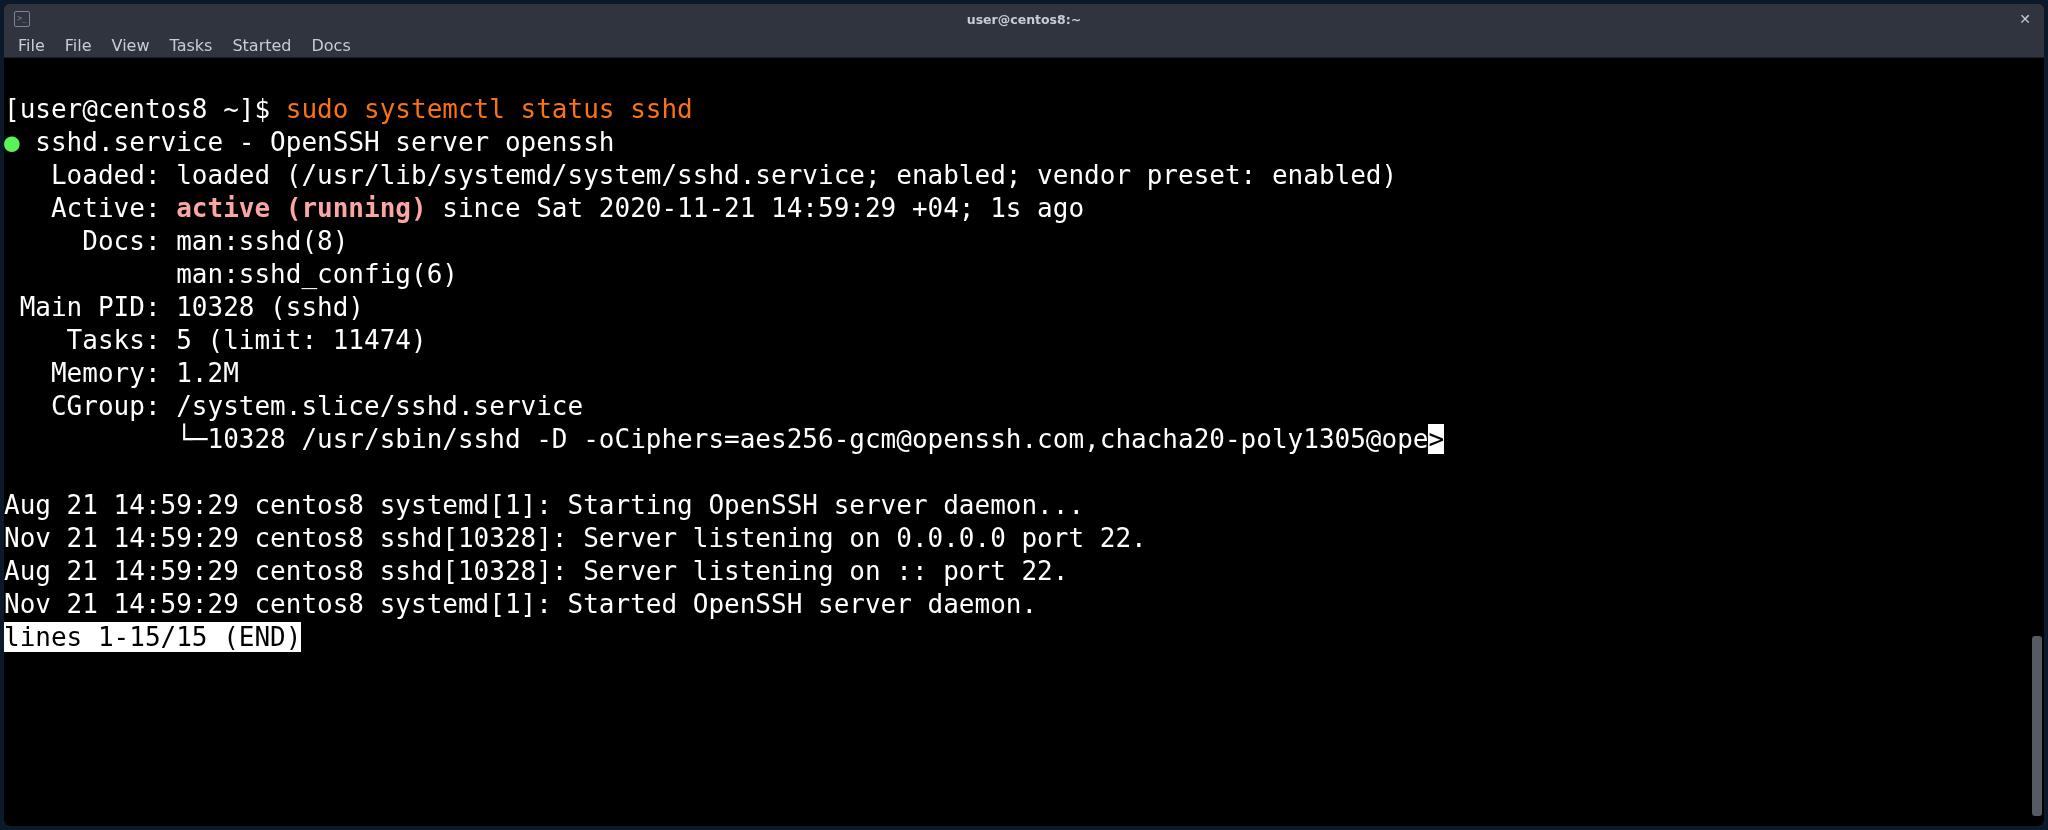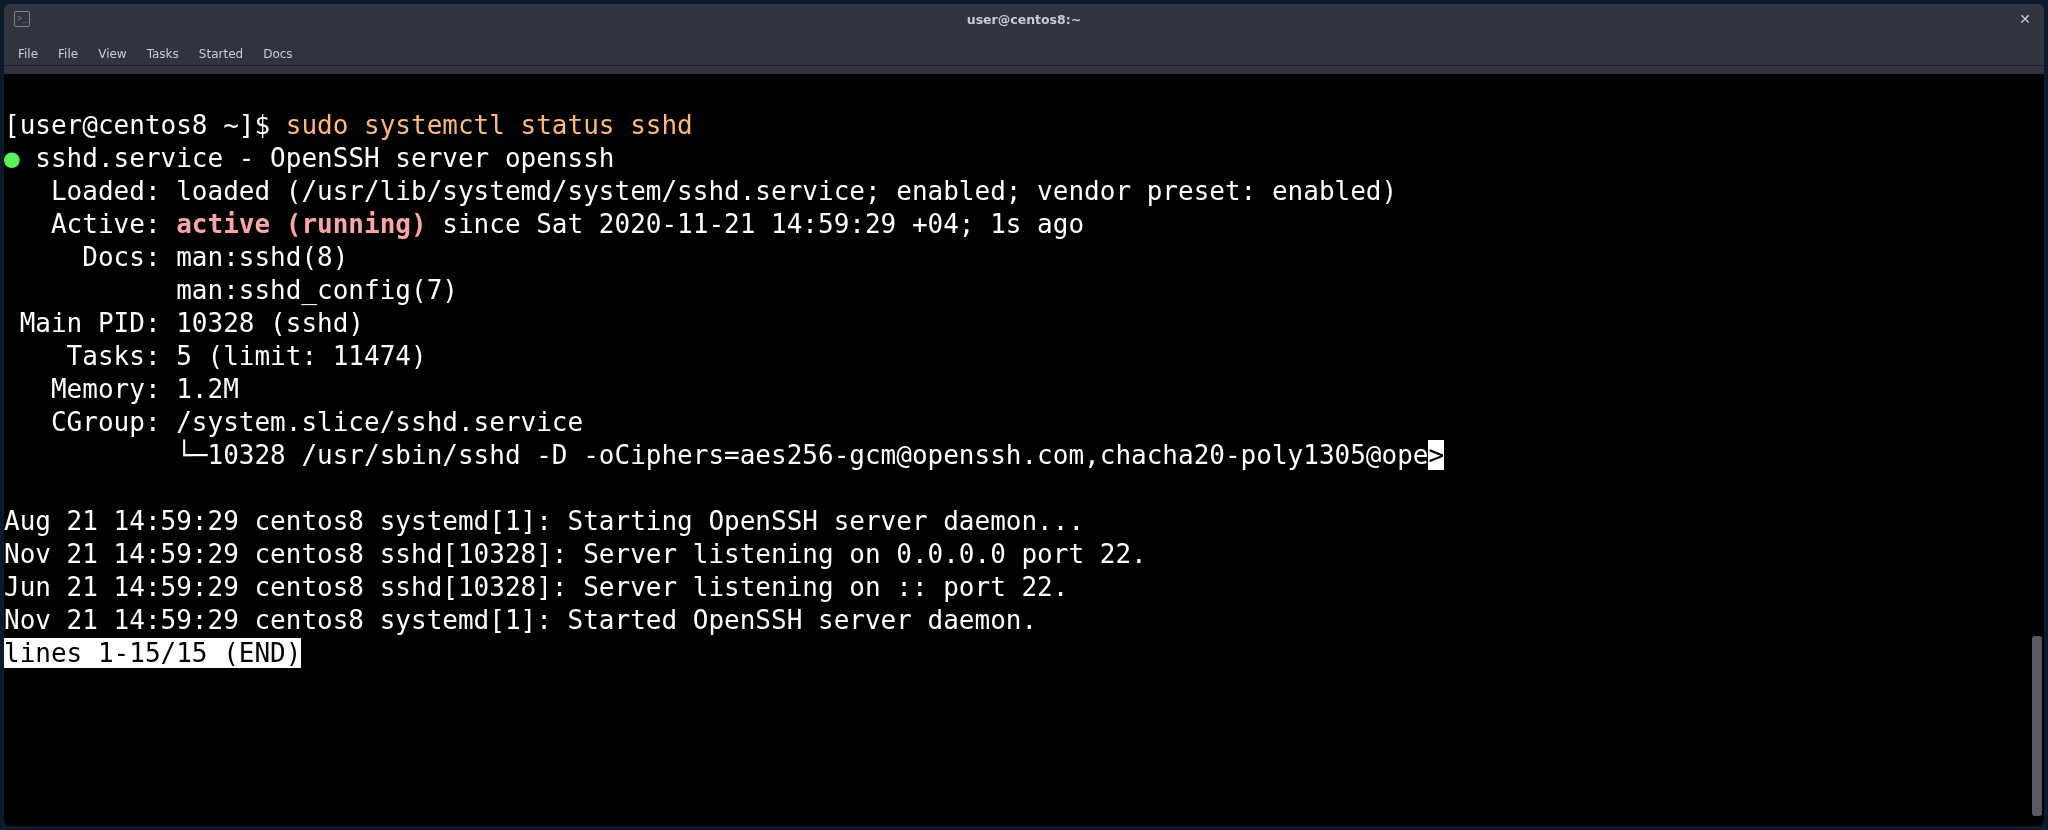"user@centos8:~" * { gap: 8px -> none }
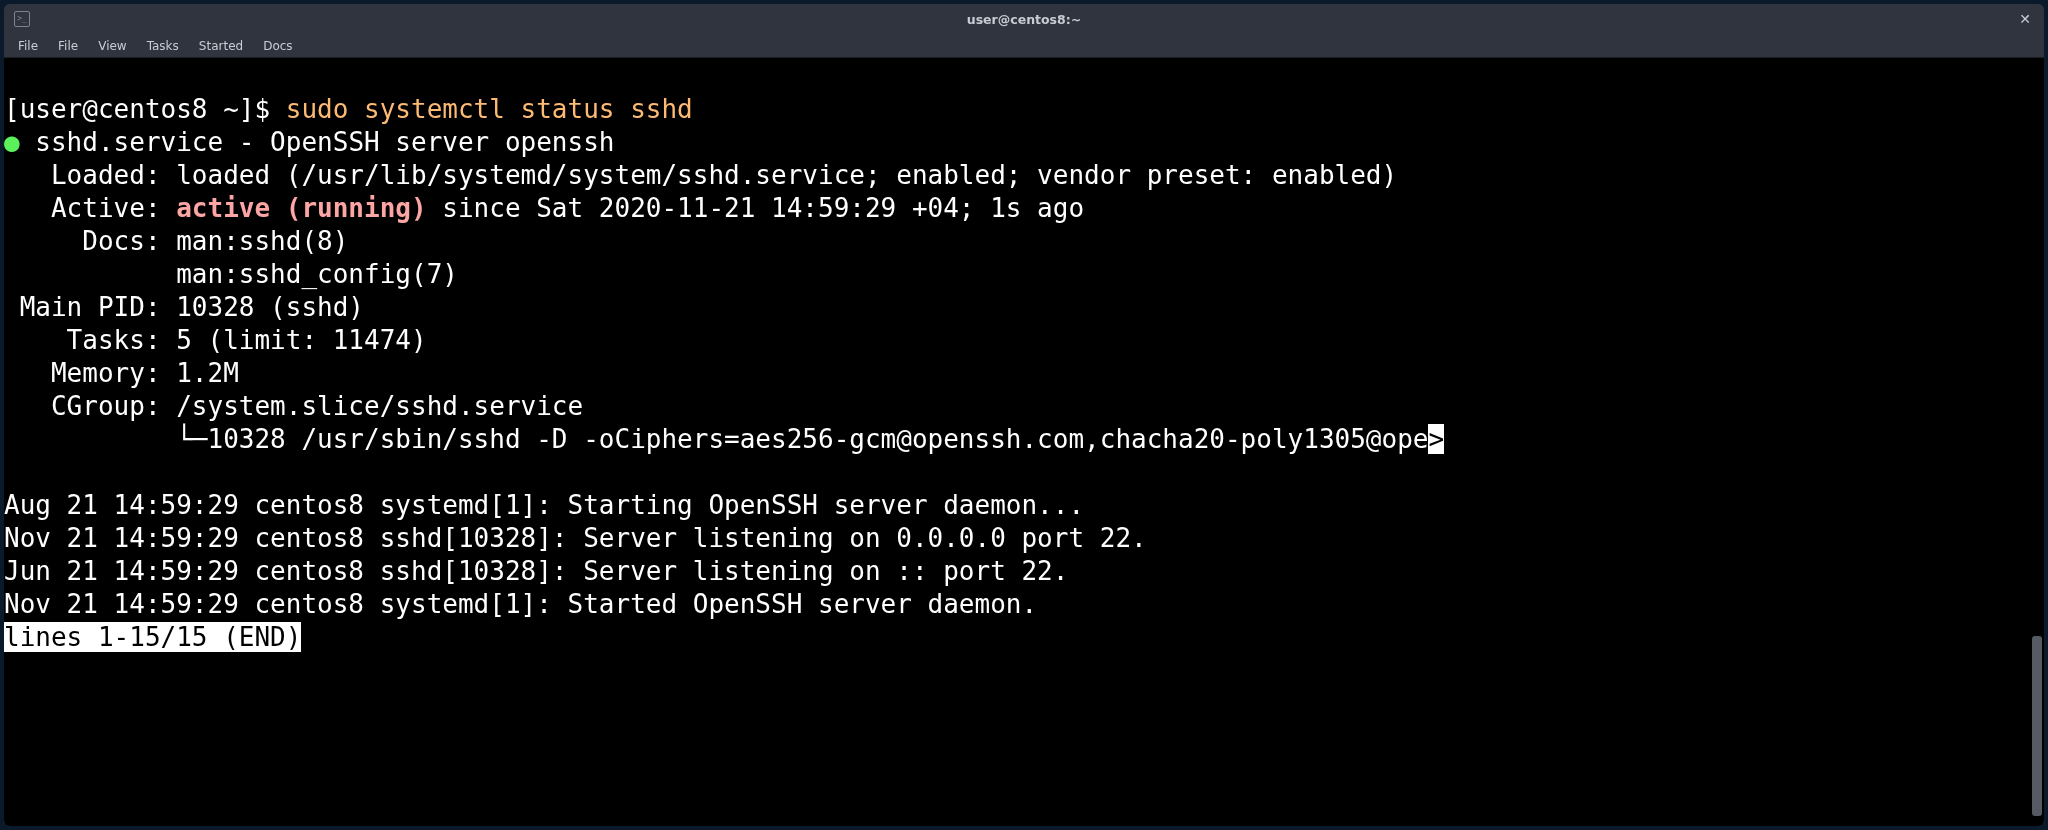"File" .menubar { font-size: 12px -> 16px }
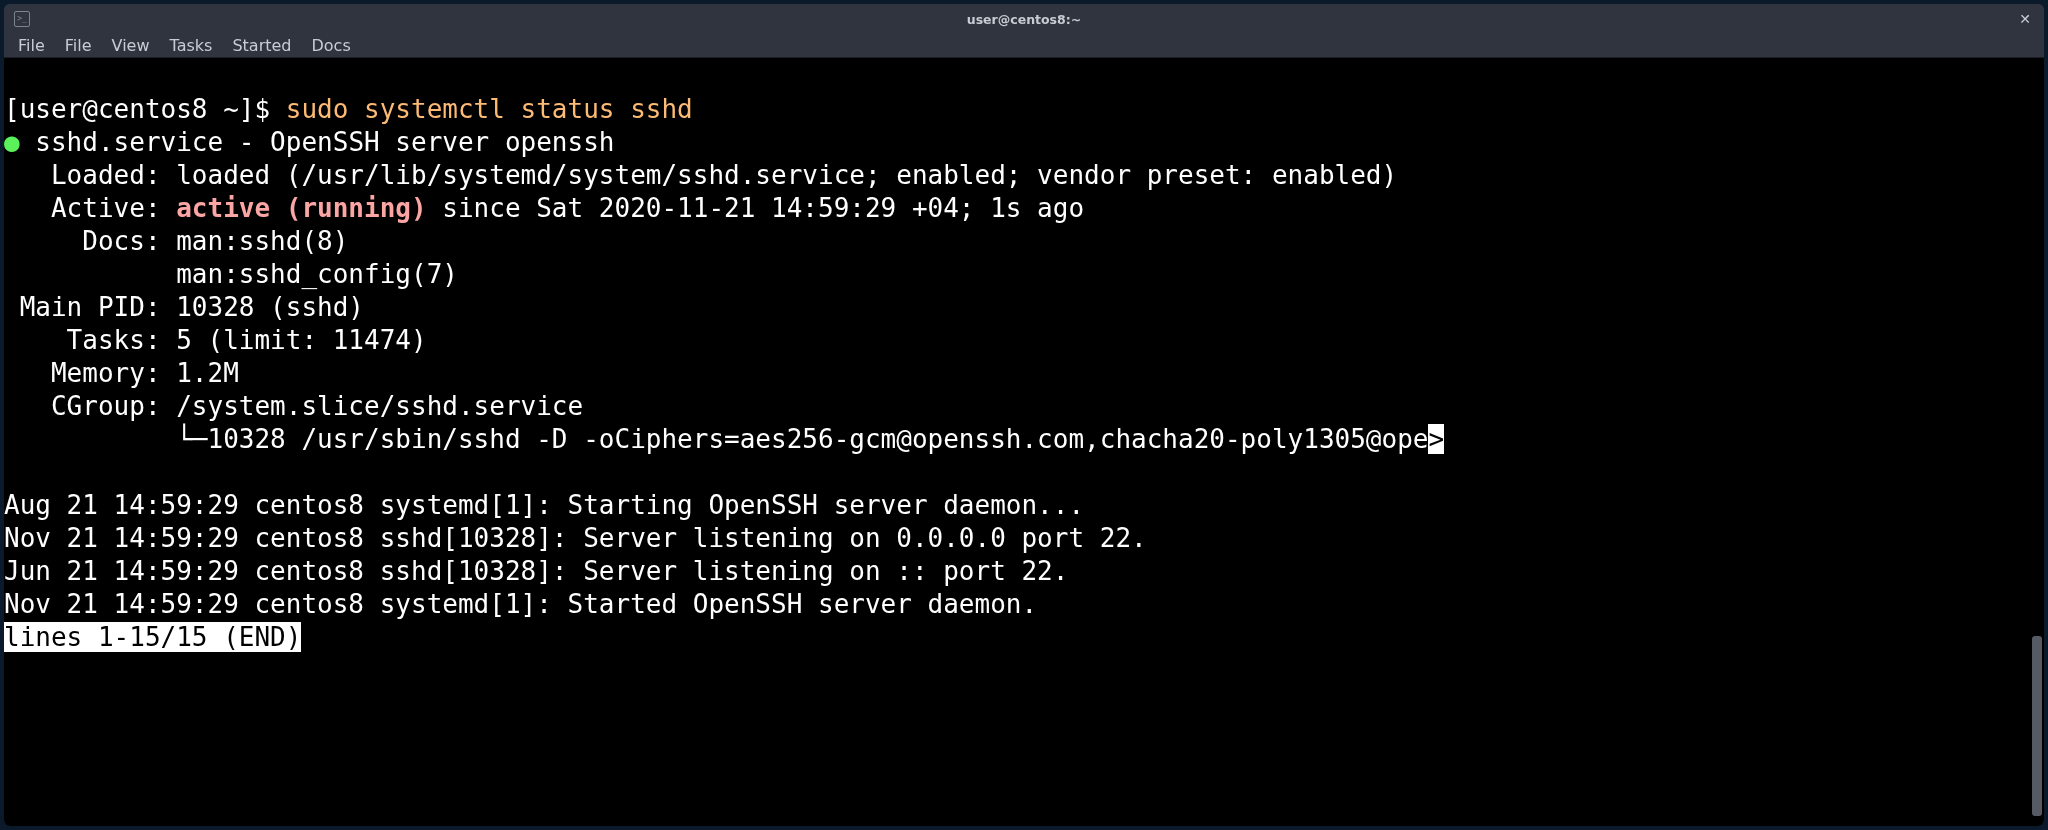"sudo systemctl status sshd" .faint { color: #fdba74 -> #f97316 }
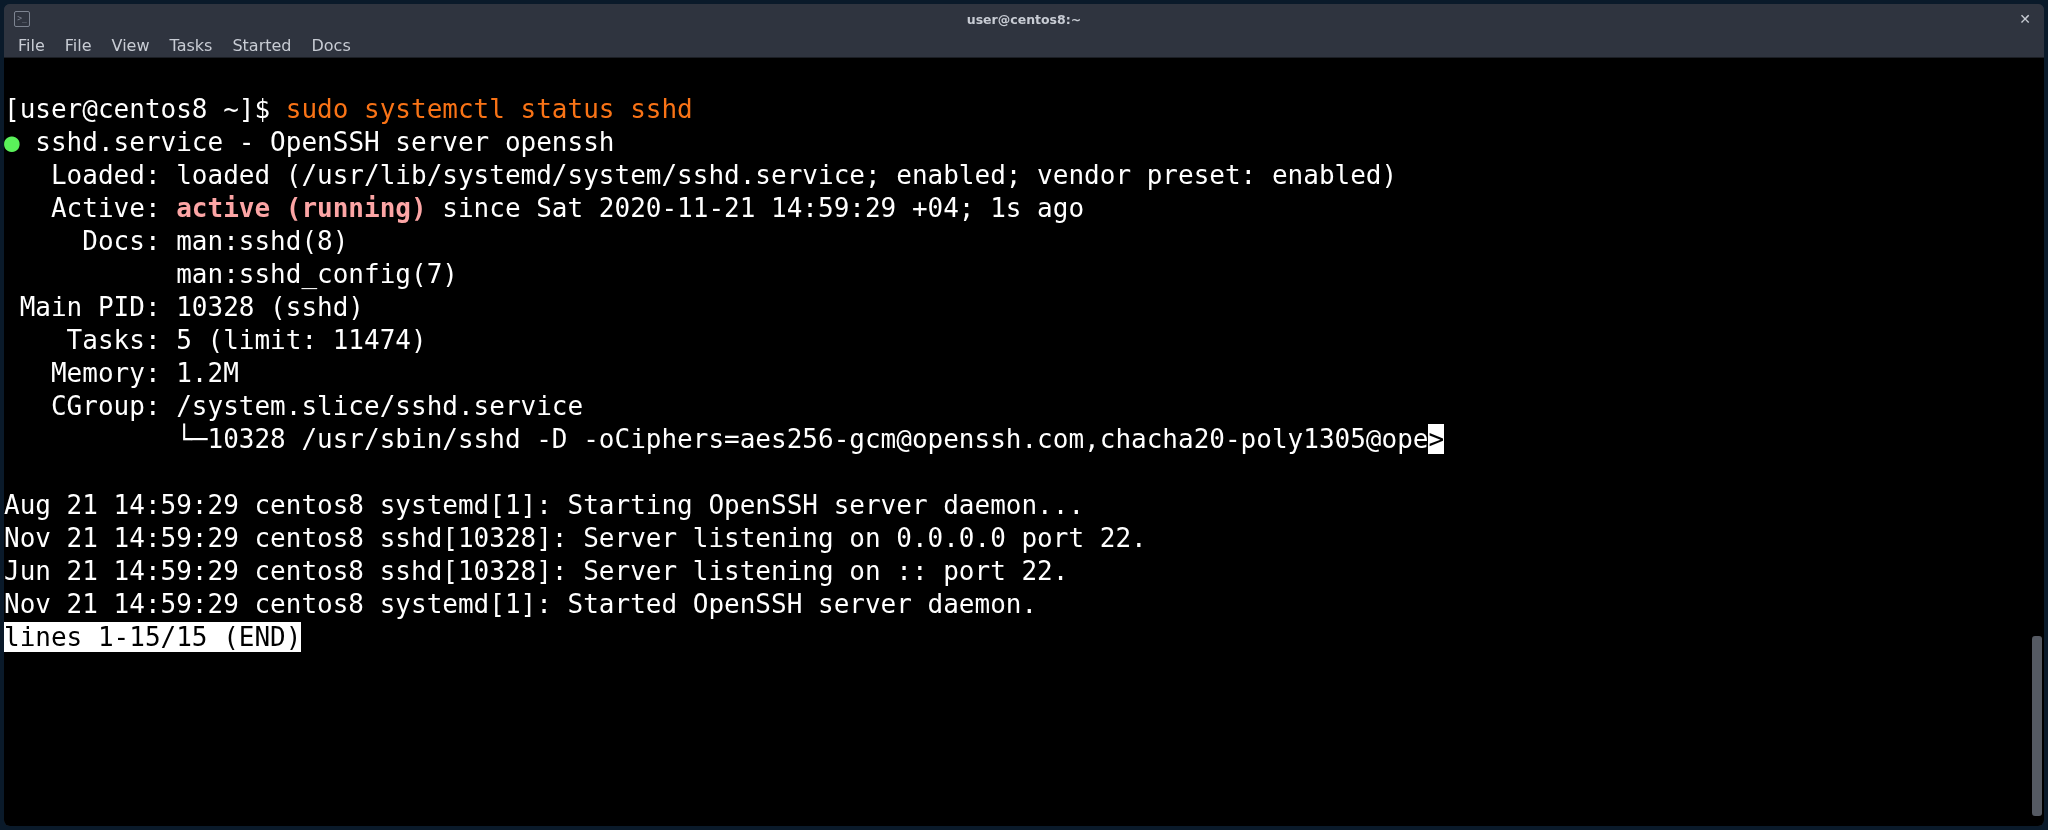"man:sshd_config(7)" span { text: 7 -> 6 }
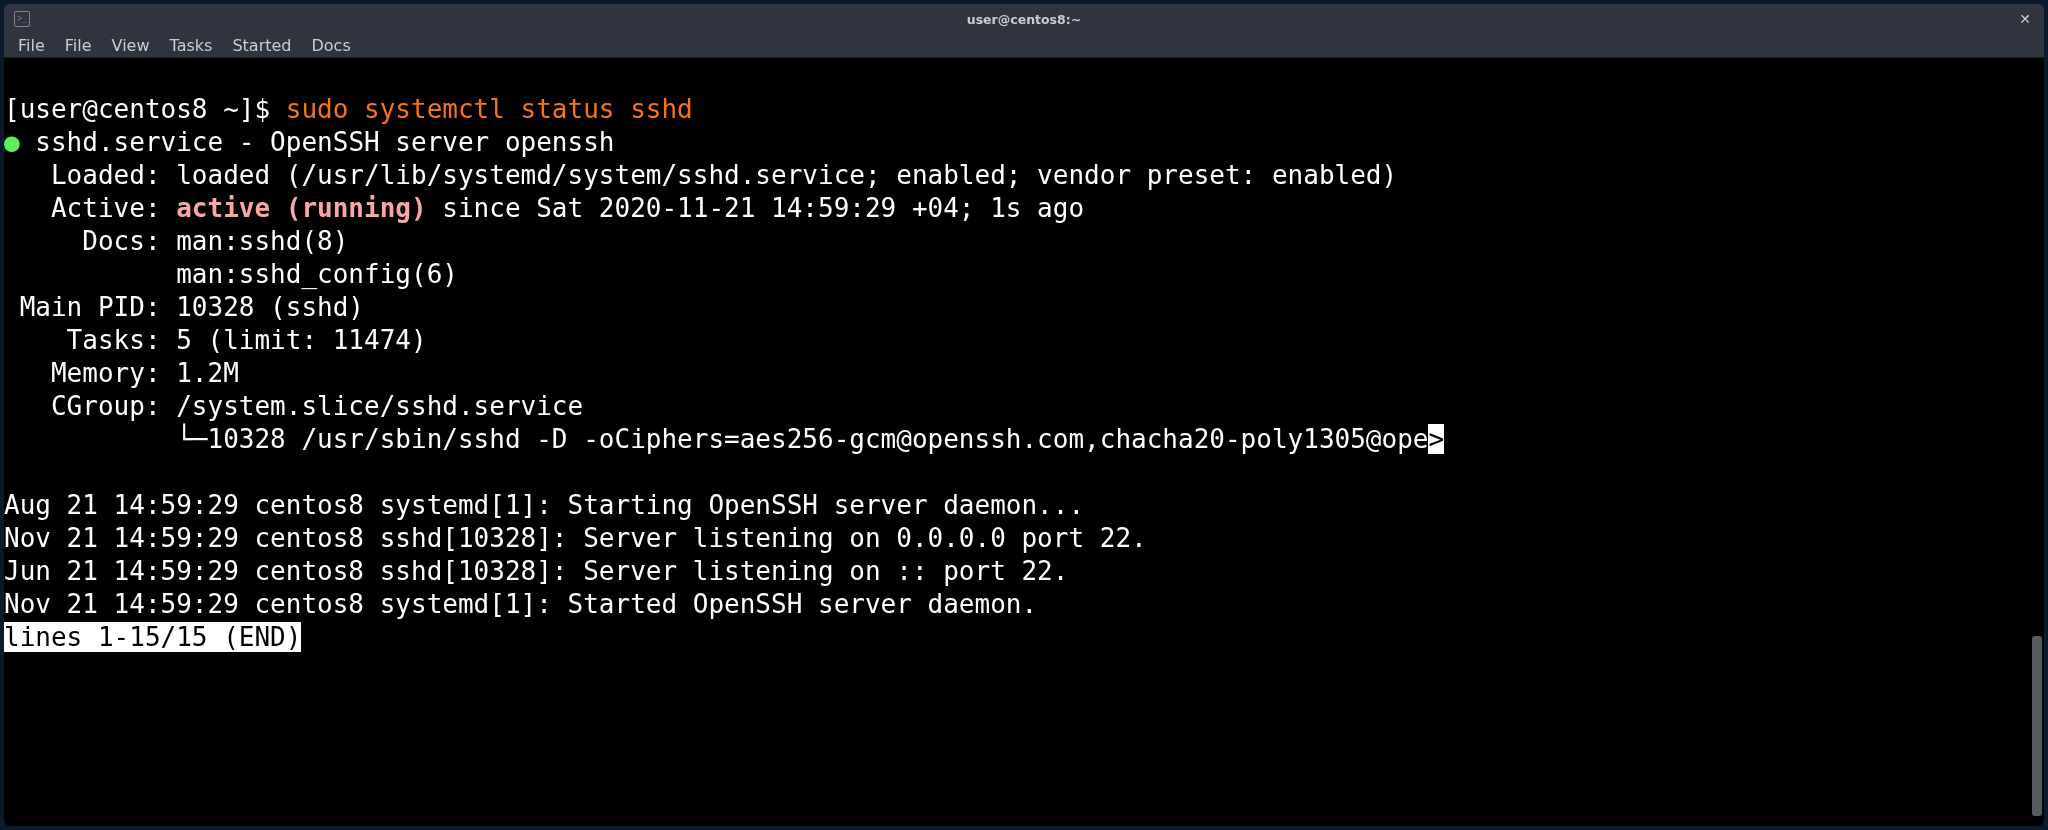"Jun 21 14:59:29 centos8 sshd[10328]:" span { text: Jun -> Aug }
